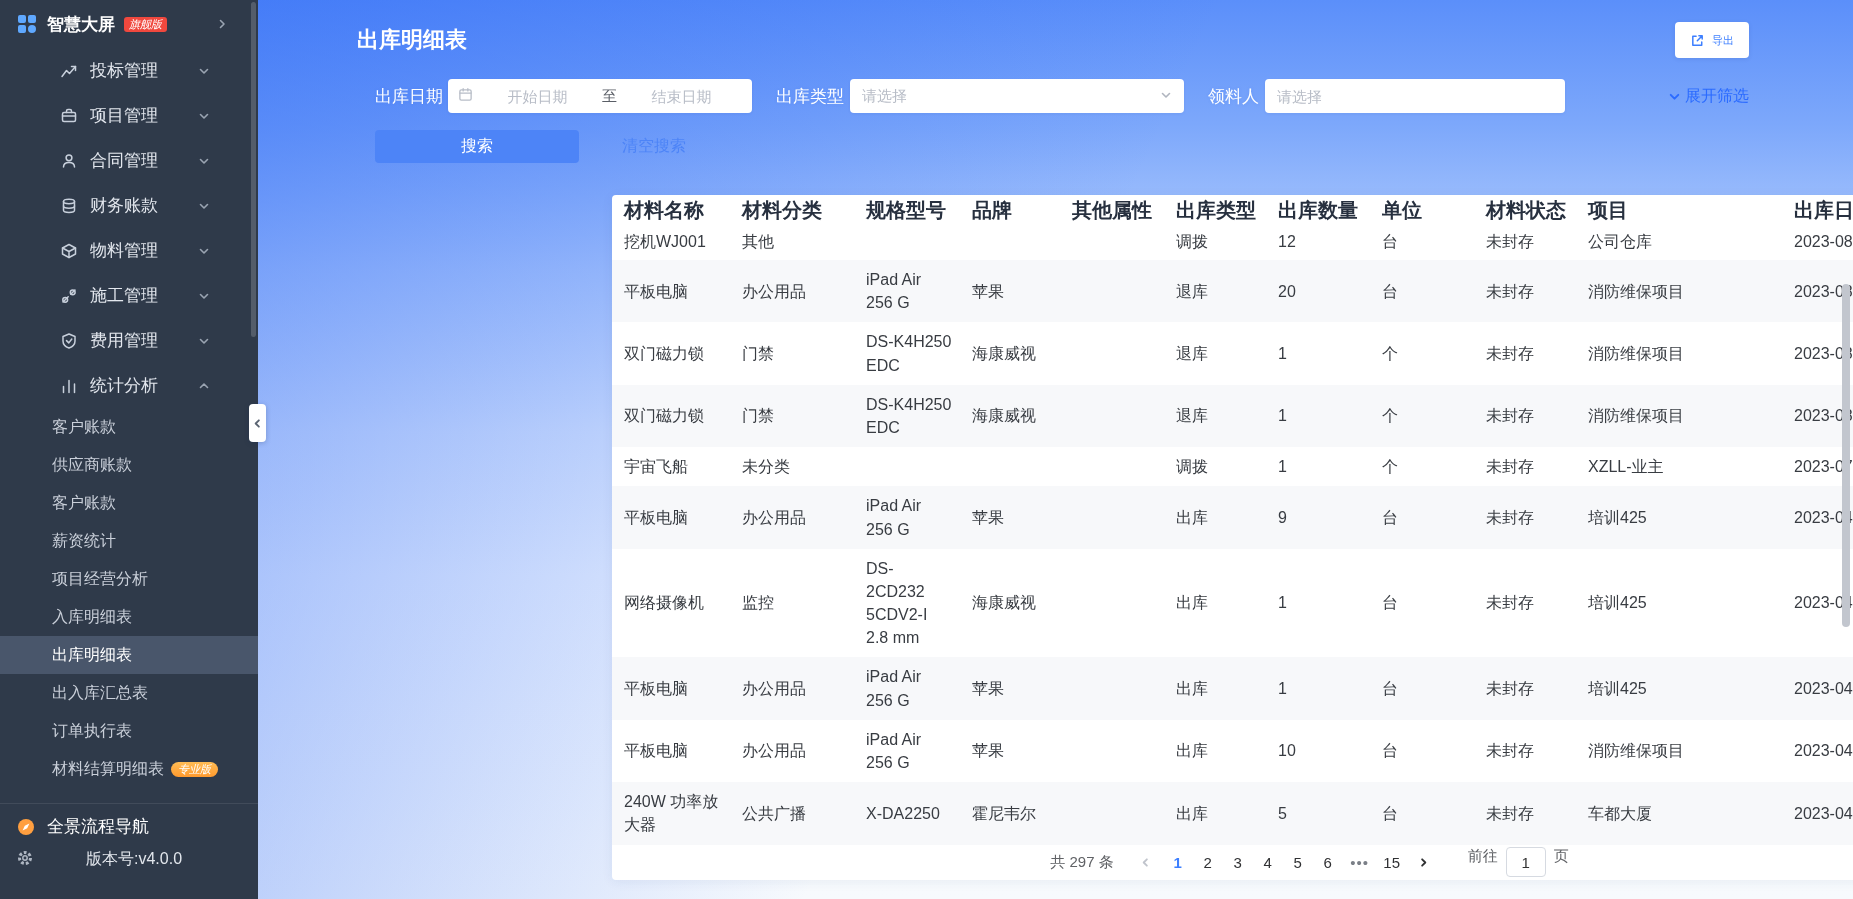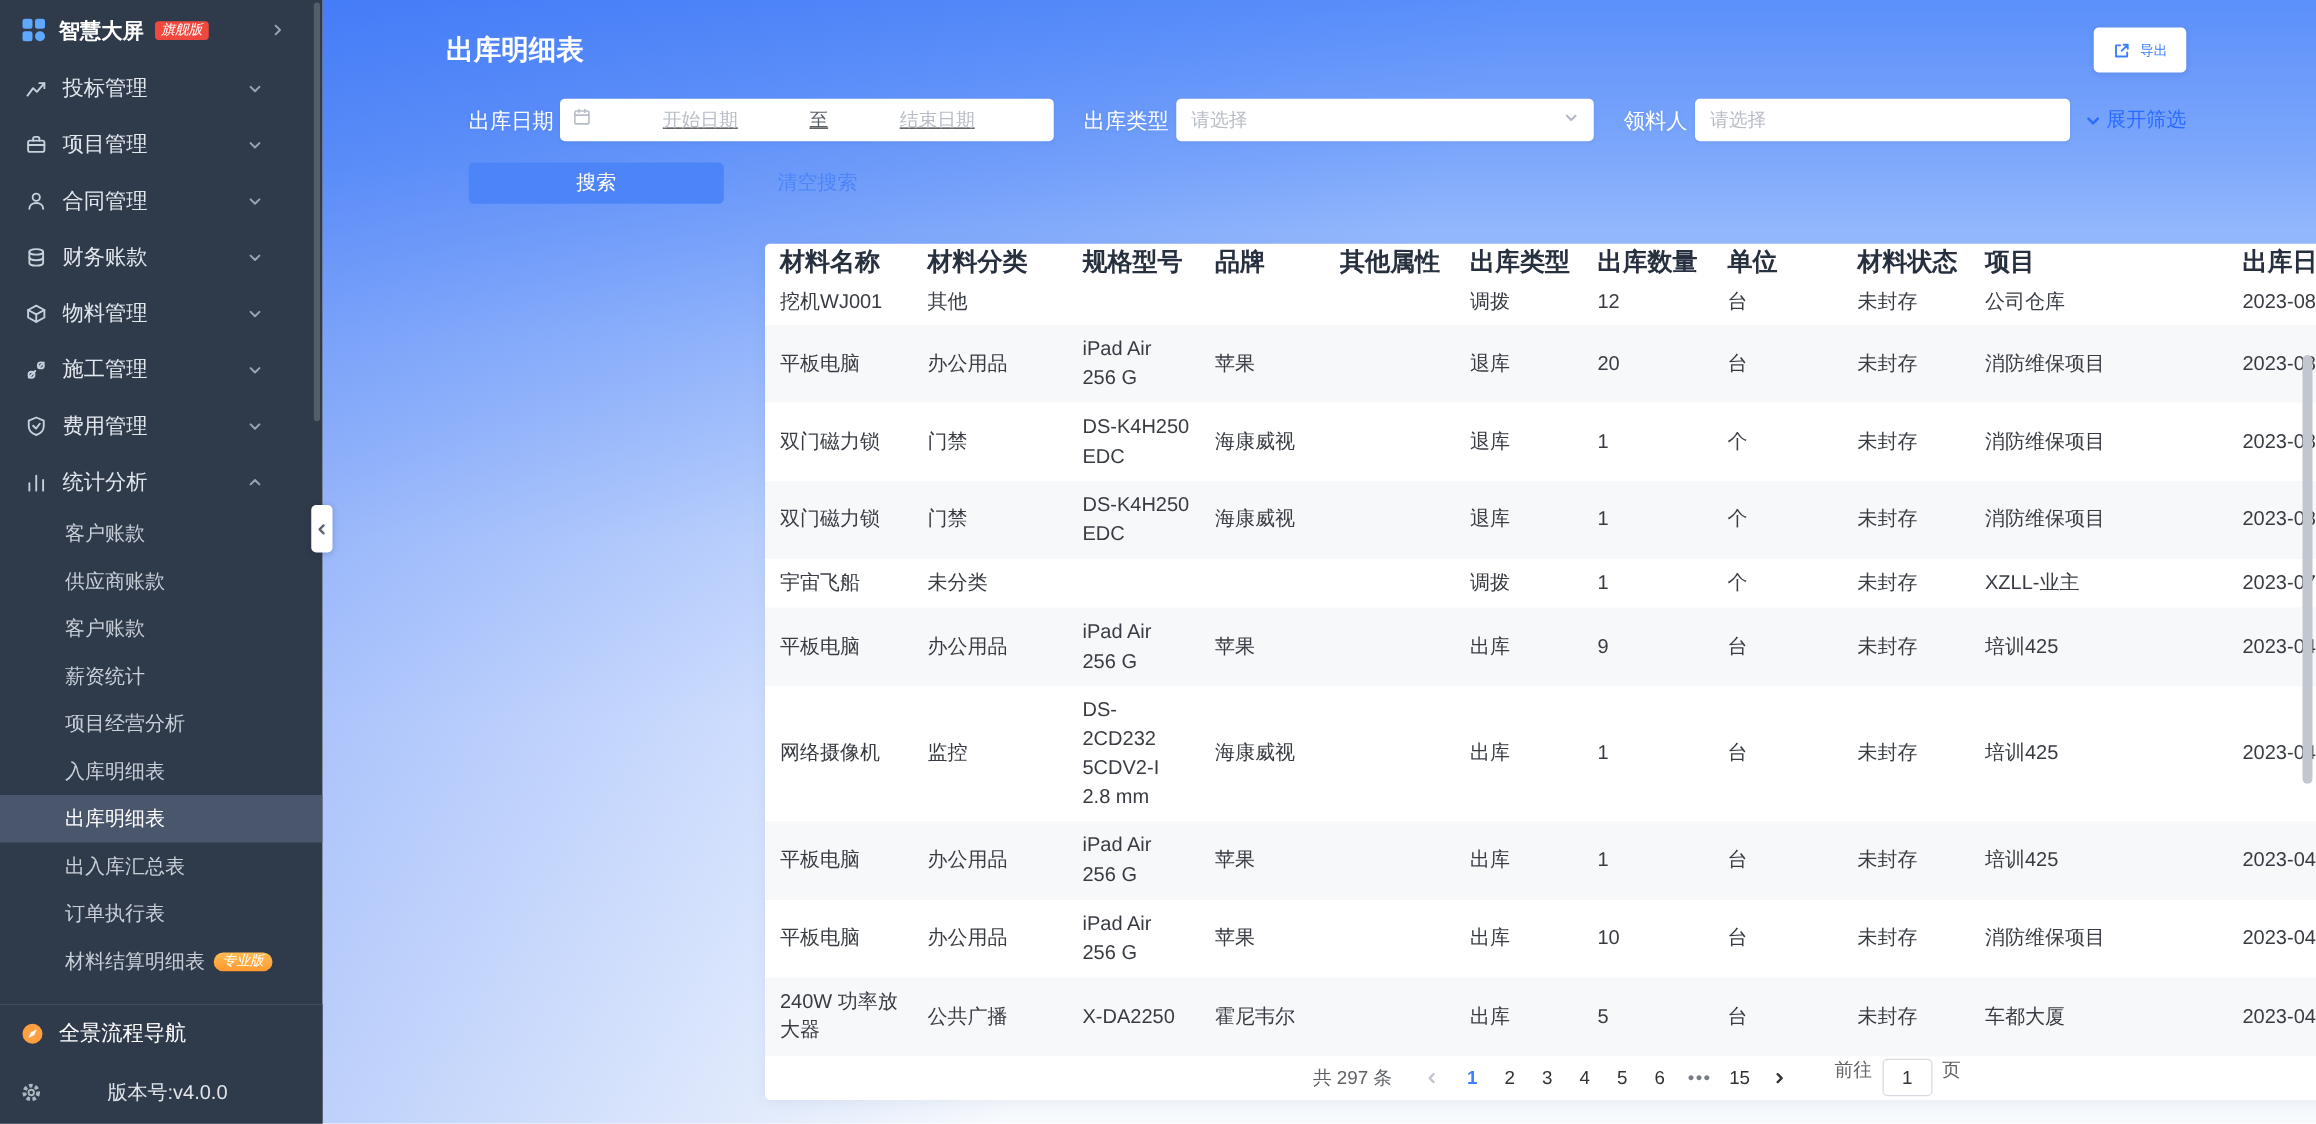"投标管理" .menu-item { margin-left: none -> 40px }
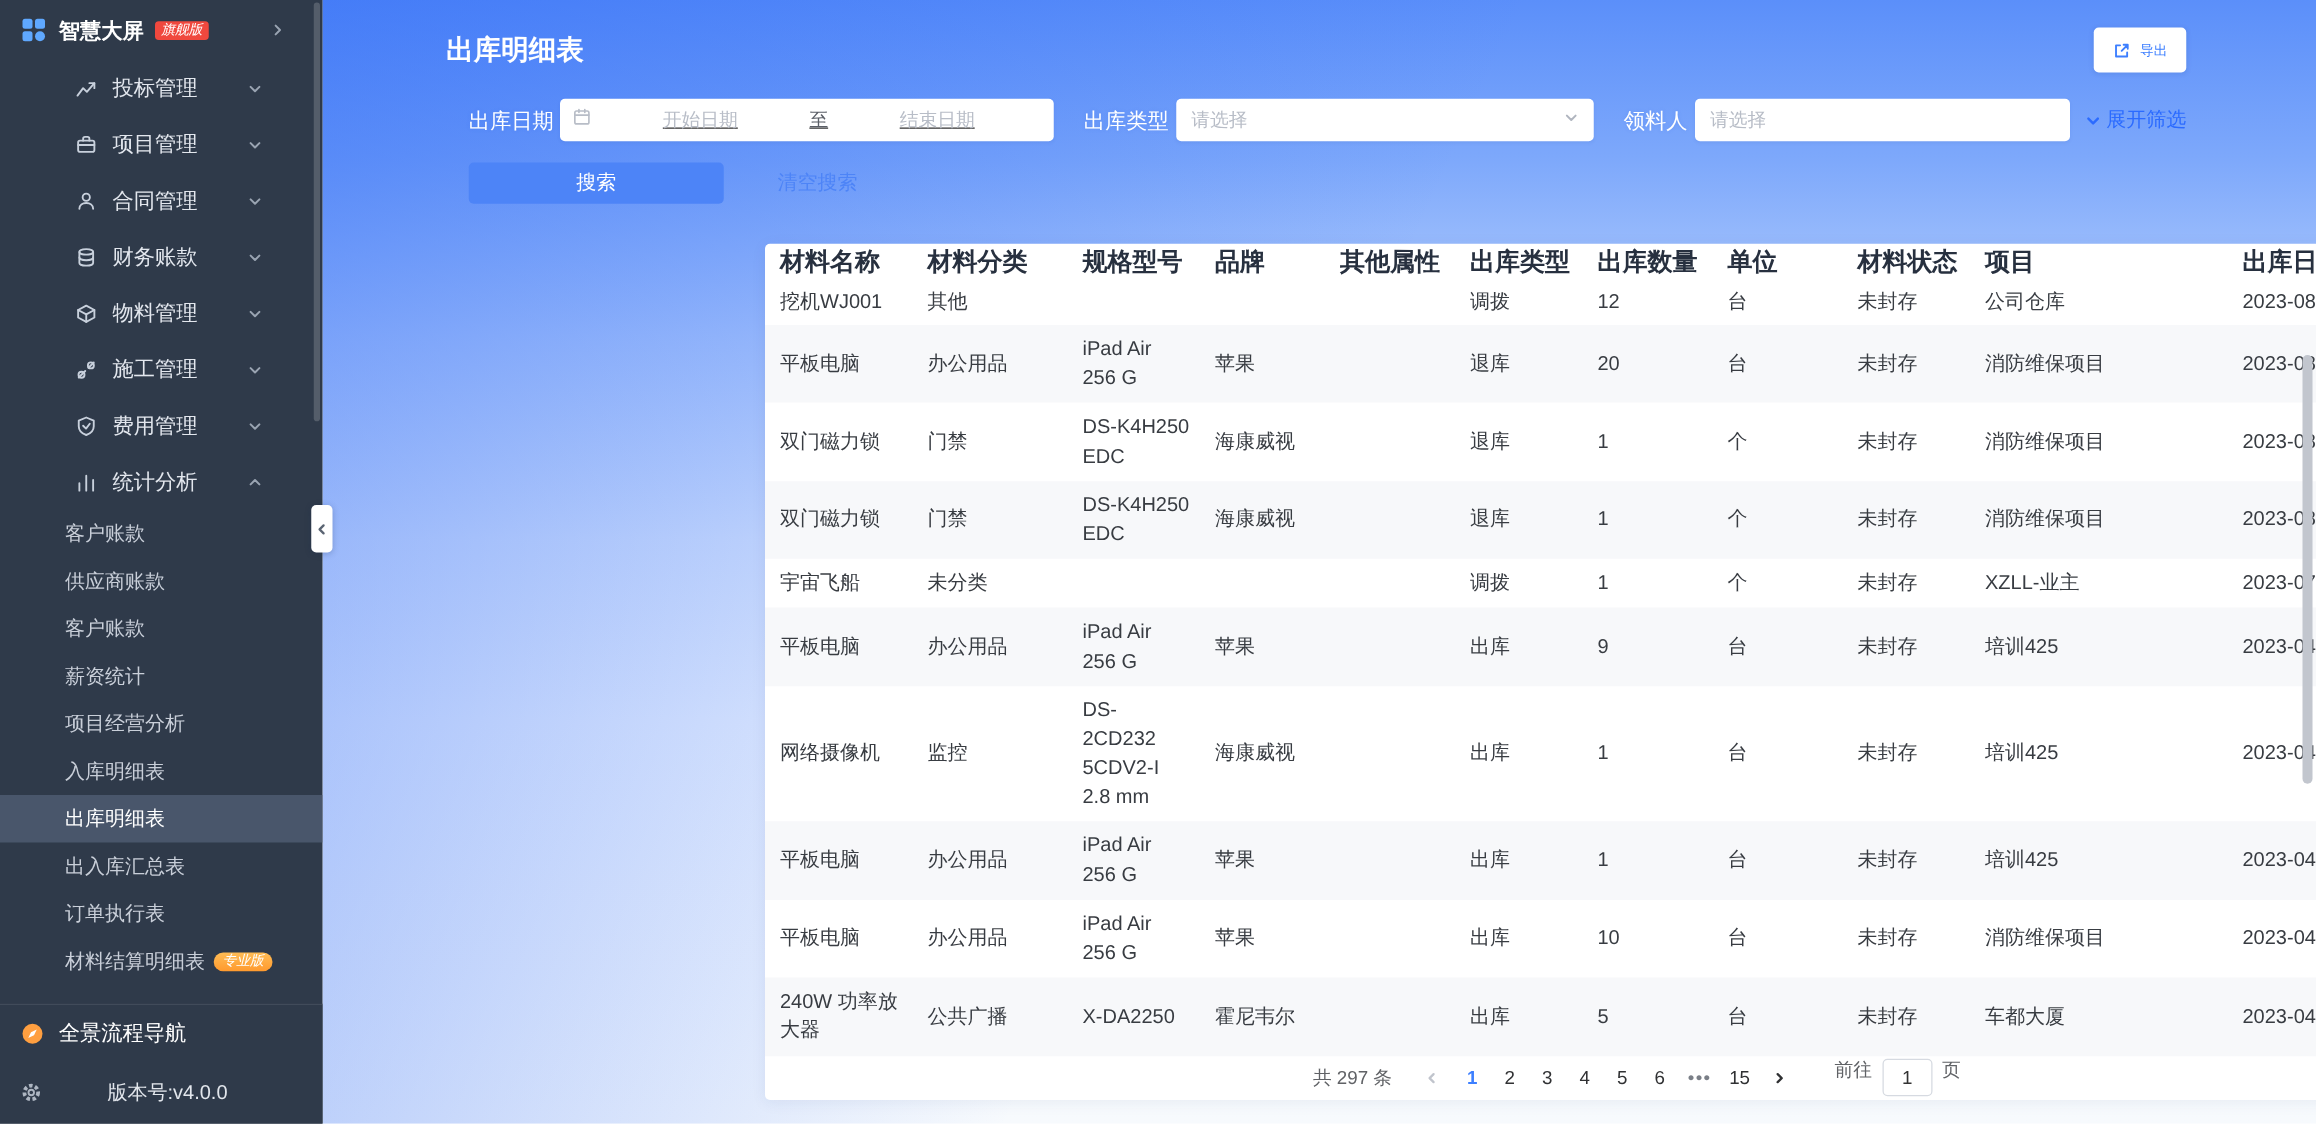"开始日期" .date-box { text-decoration: underline -> none; width: 395px -> 304px }
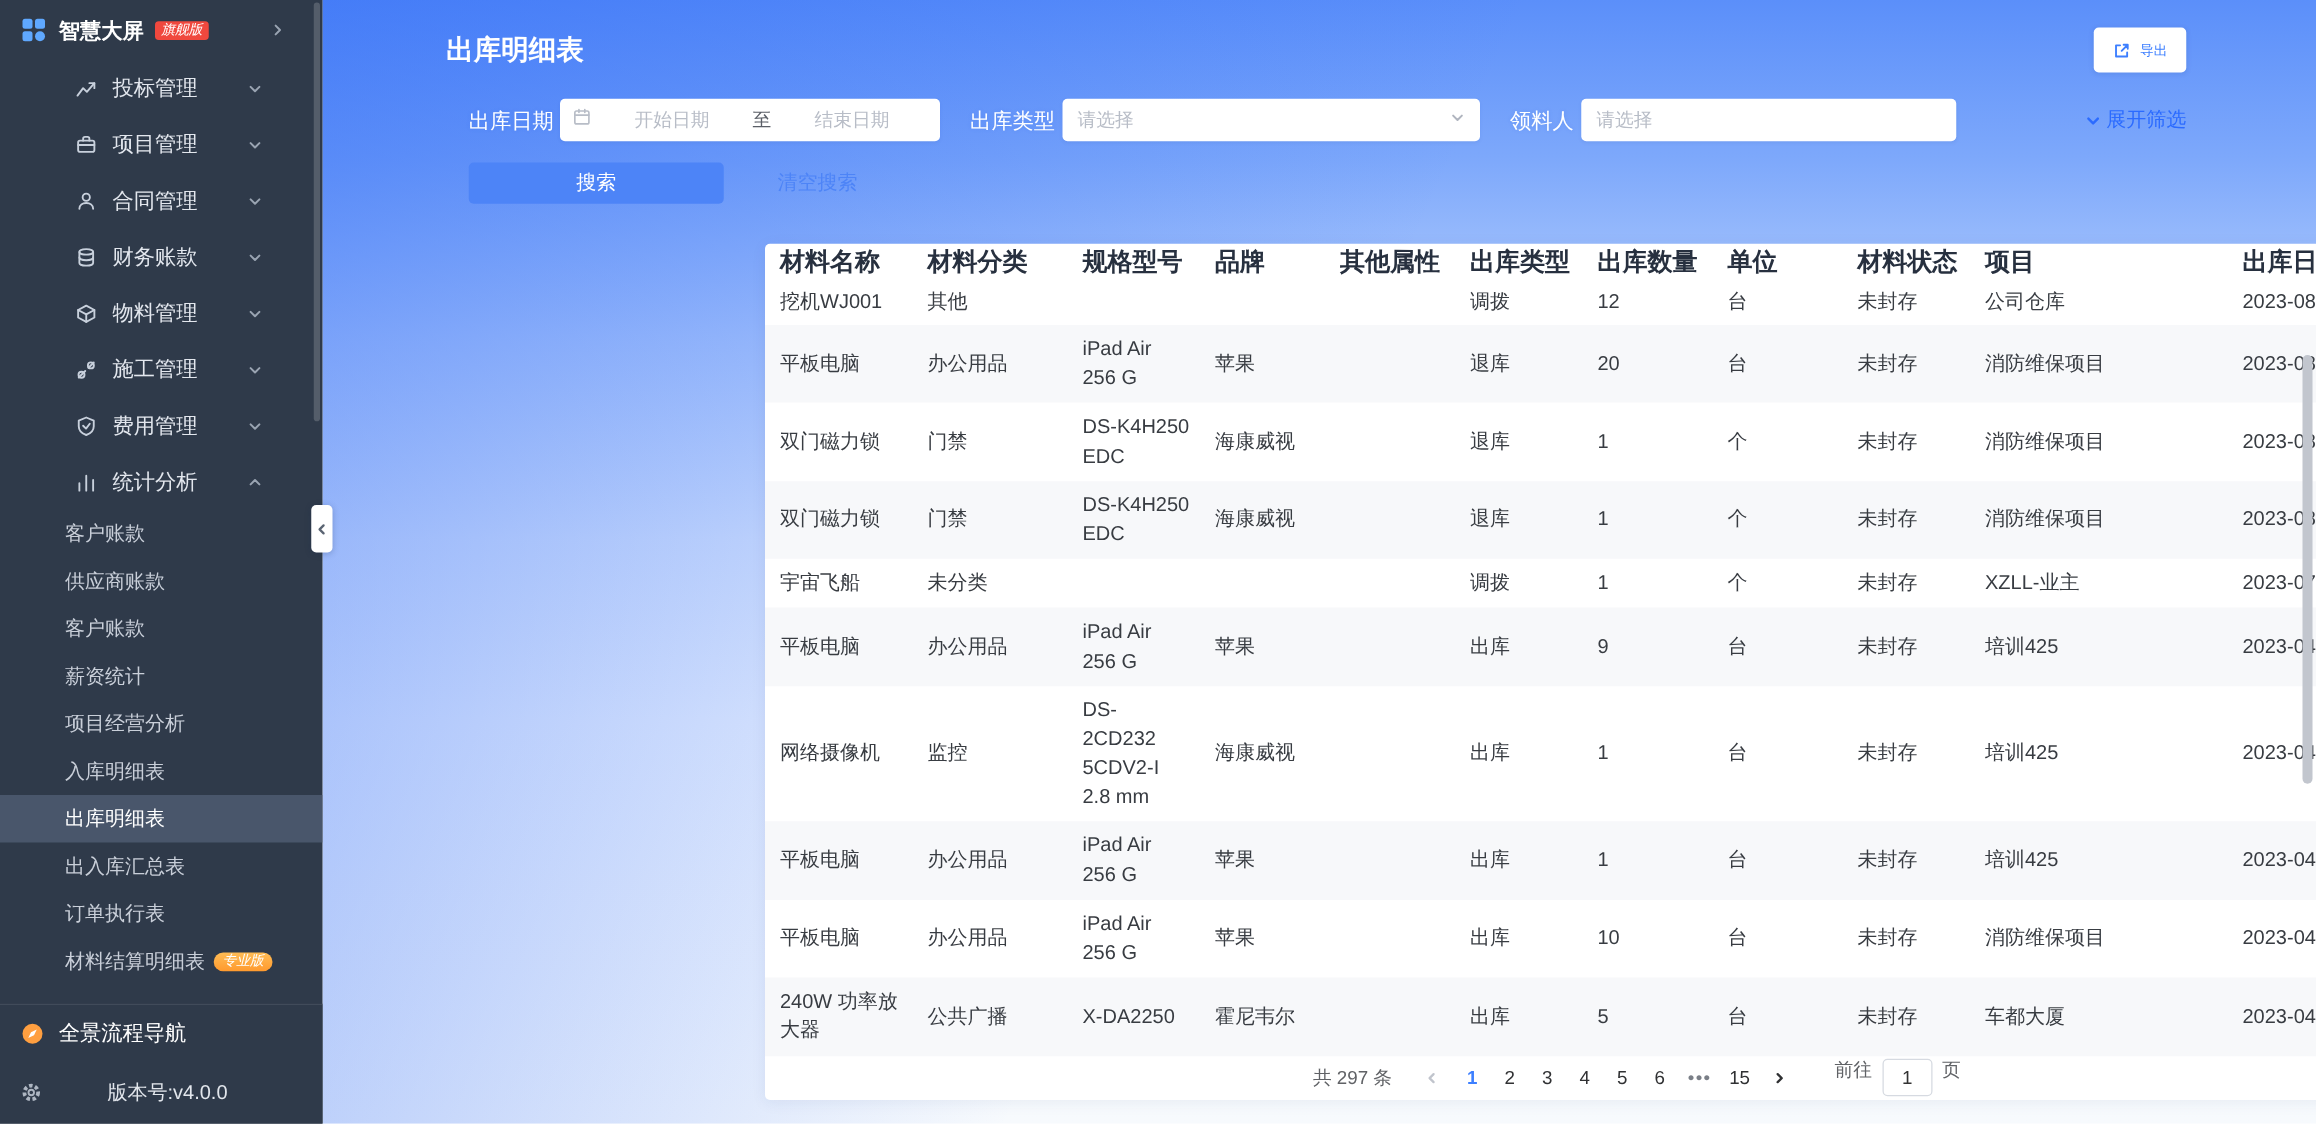"版本号:v4.0.0" .footer-version { align-items: center -> none }
